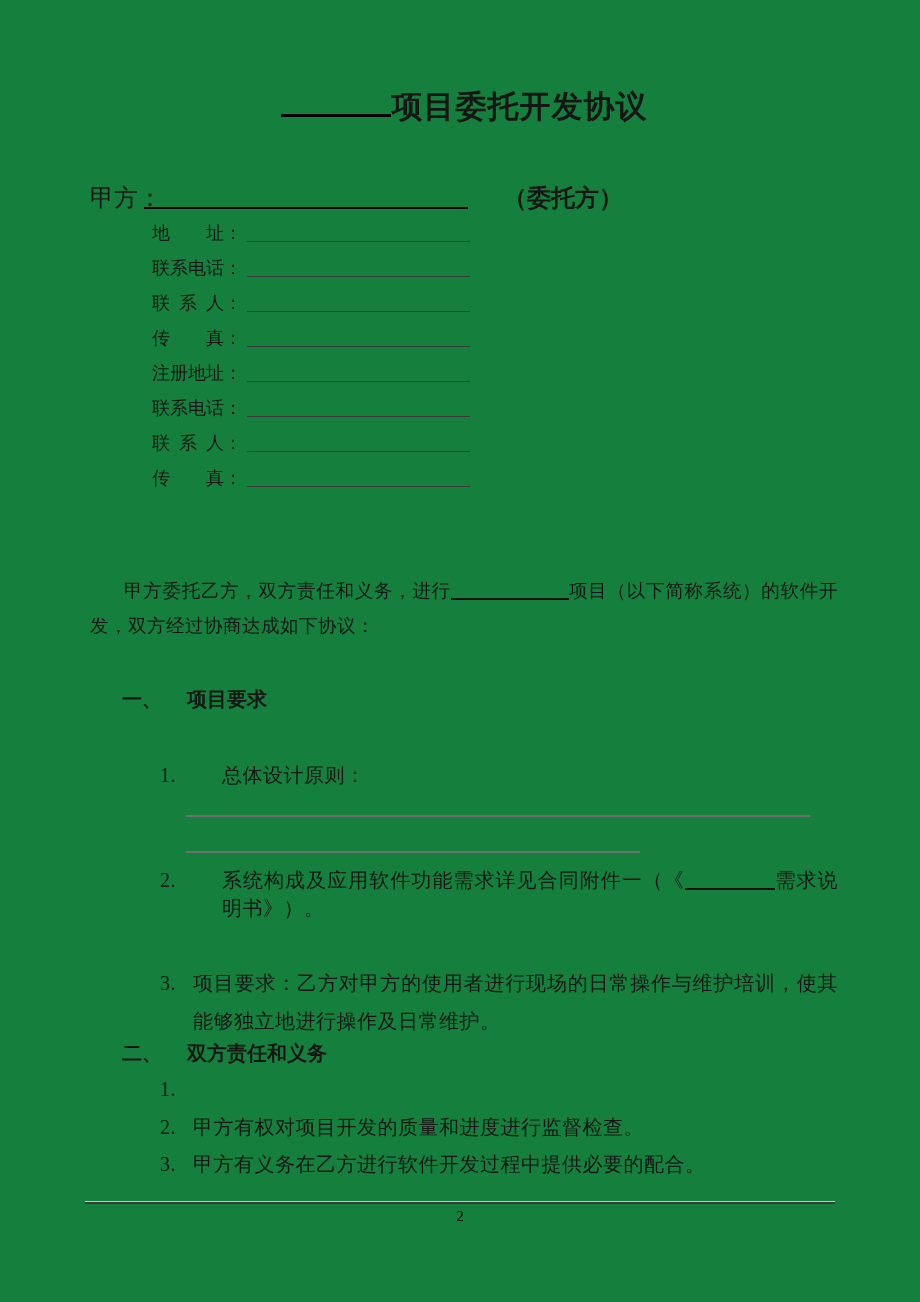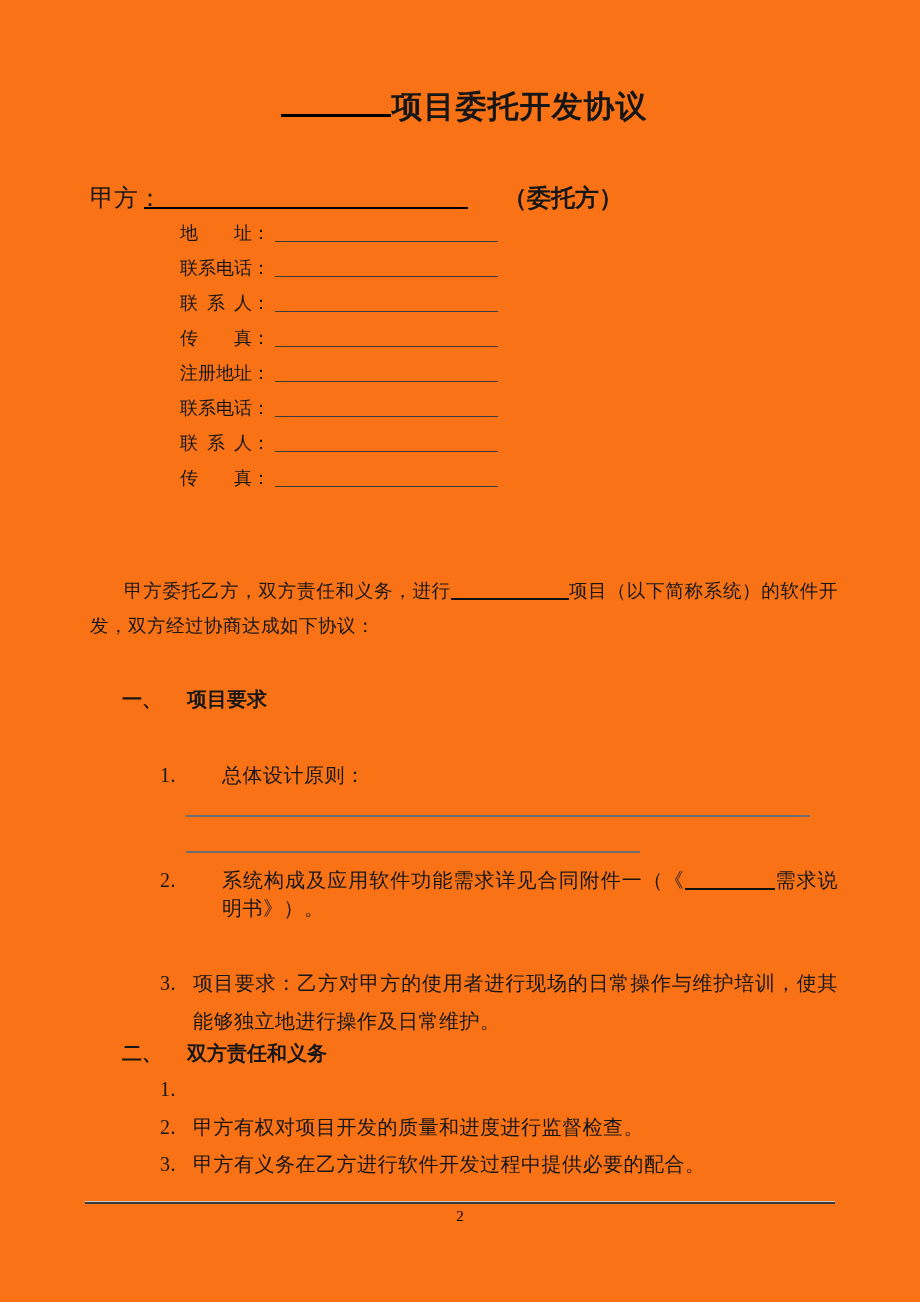"项目委托开发协议" .page { background: #f97316 -> #15803d }
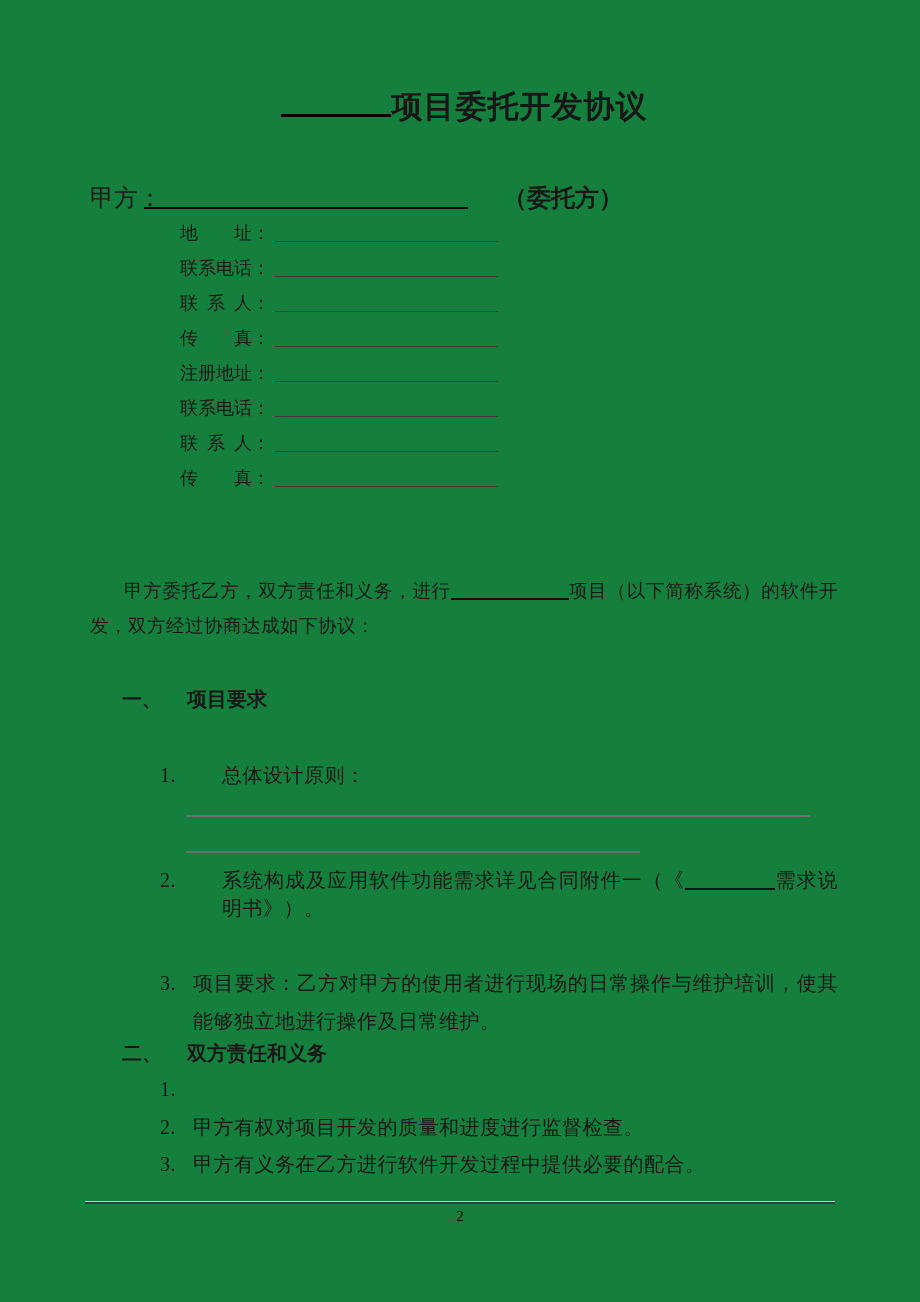"地 址：" .field-label { margin-left: 28px -> none }
